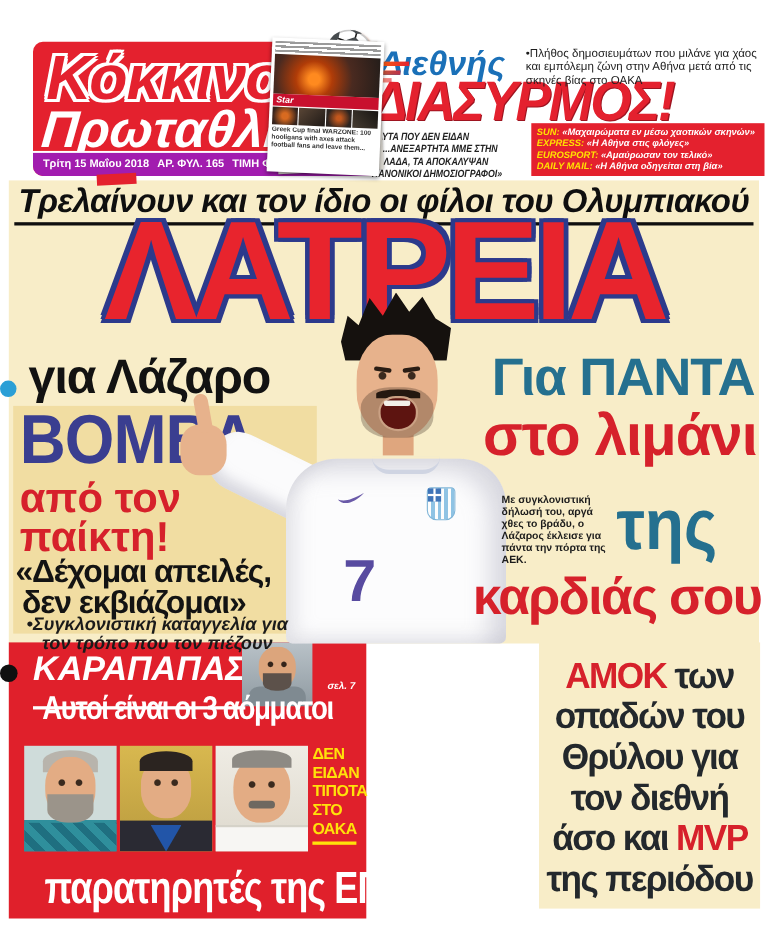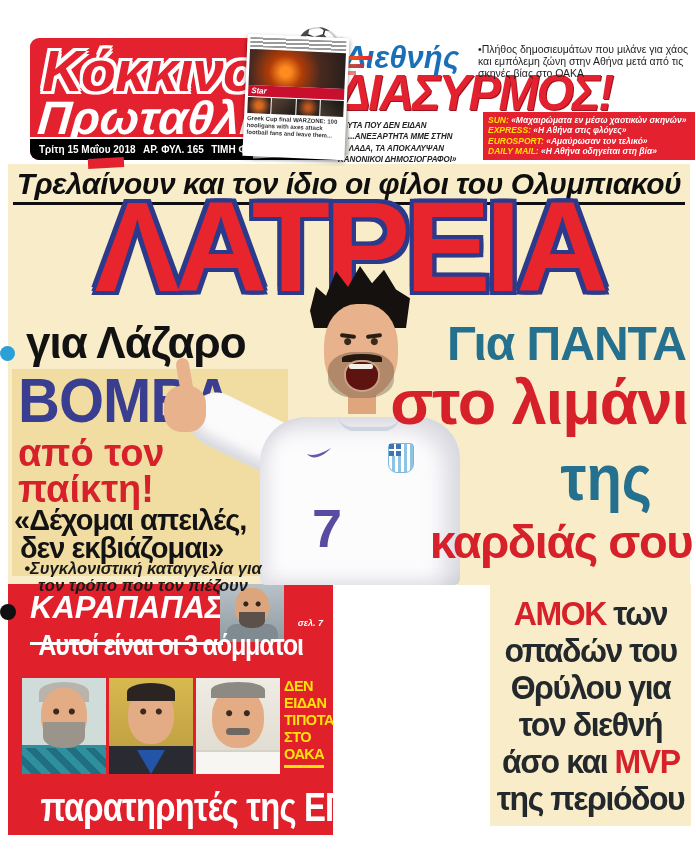"Τρίτη 15 Μαΐου 2018" .mast-strip { background: #000000 -> #a21caf }
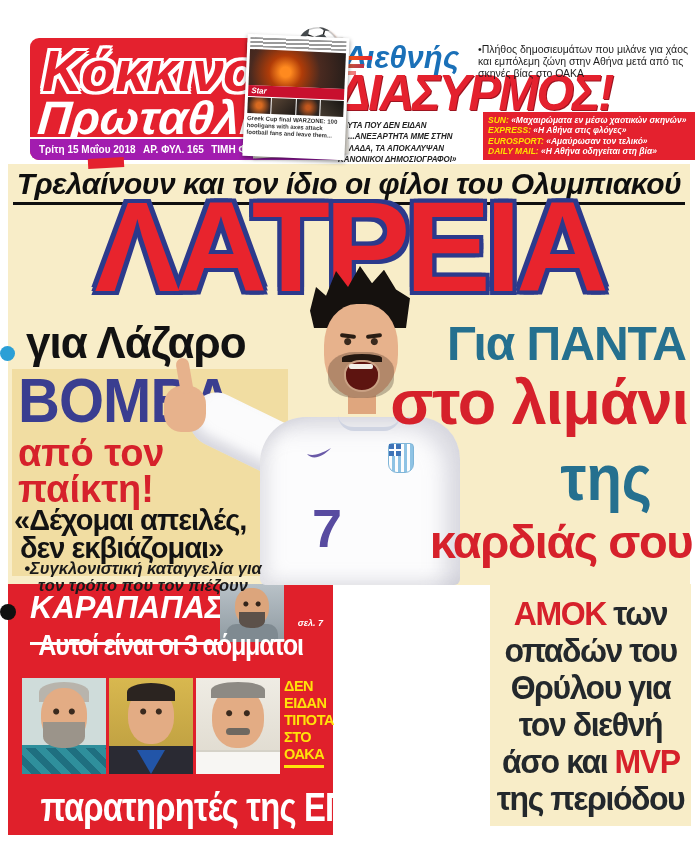"στο λιμάνι" .r2 { font-size: 63px -> 53px }
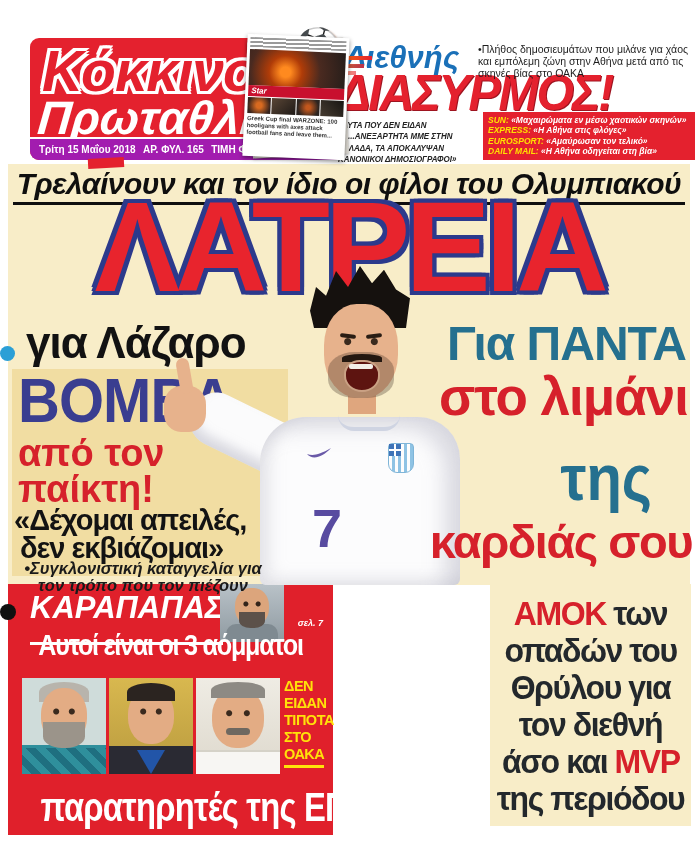"Με συγκλονιστική δήλωσή του, αργά" div.rnote { html: none -> <div>Με συγκλονιστική δήλωσή του, αργά χθες το βράδυ, ο Λάζαρος έκλεισε για πάντα την πόρτα της ΑΕΚ.</div> }
